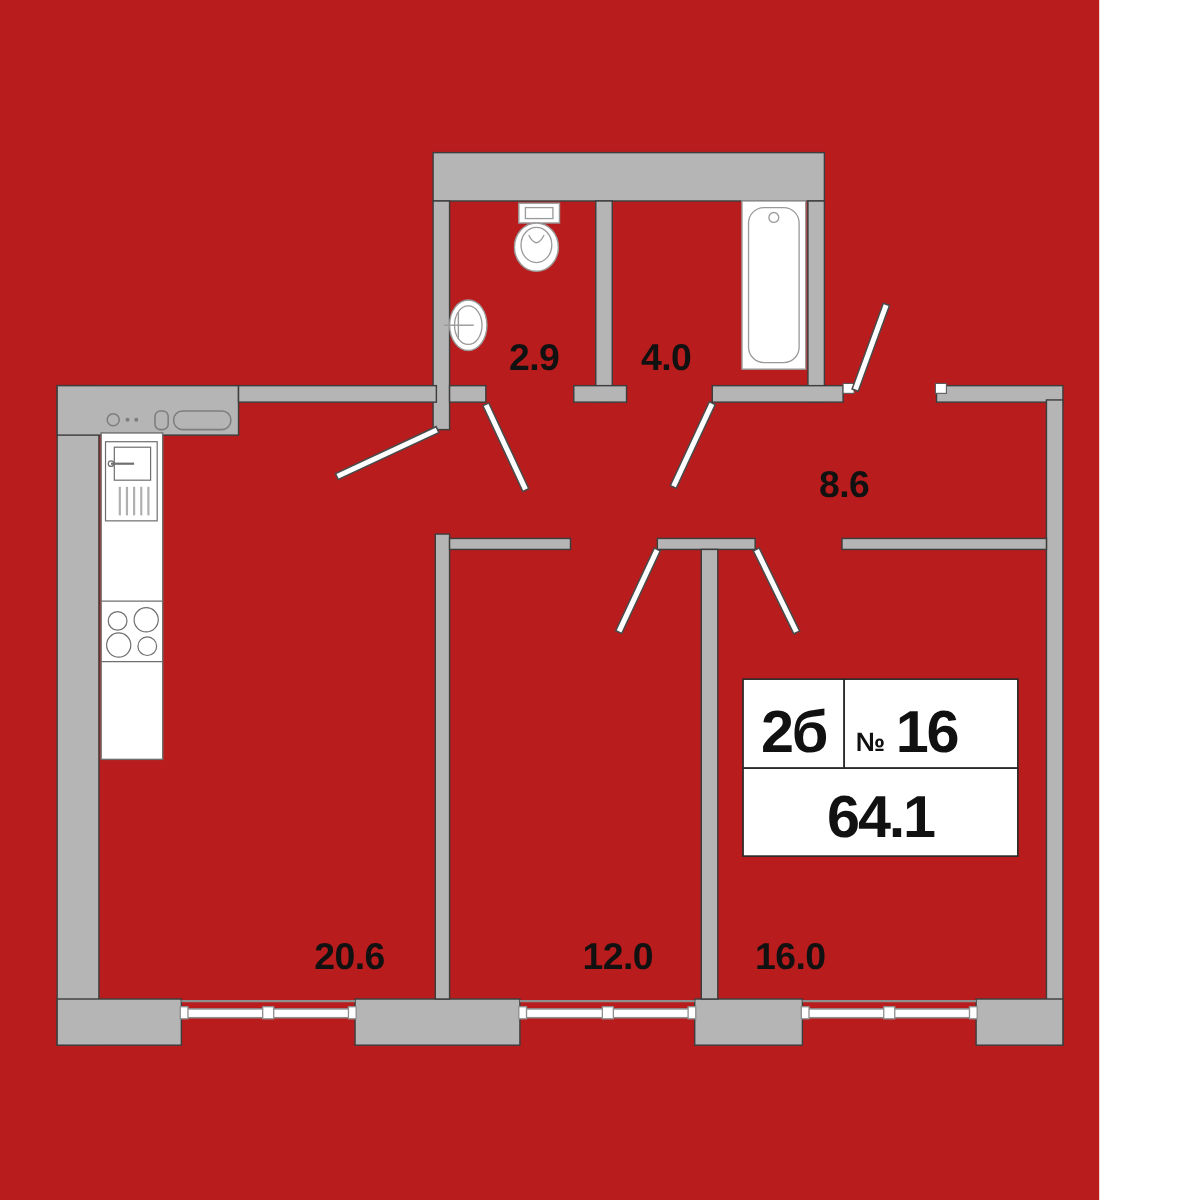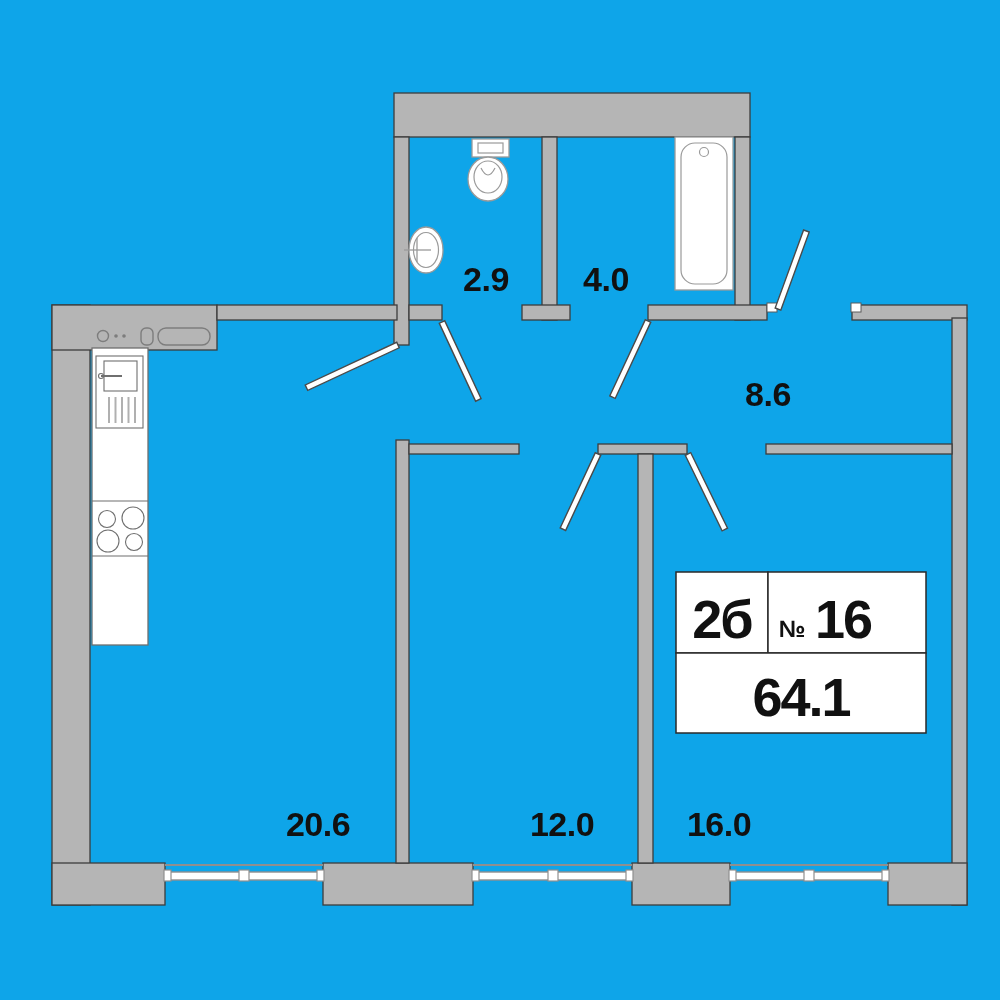"2.9" .stage { background: #0ea5e9 -> #b91c1c; width: 1000px -> 916px }
